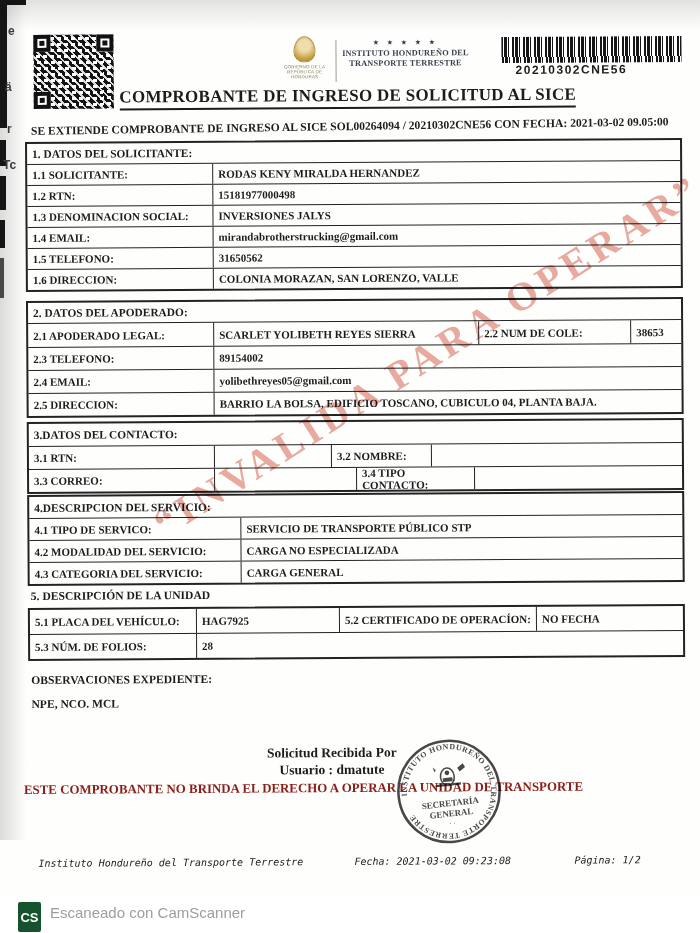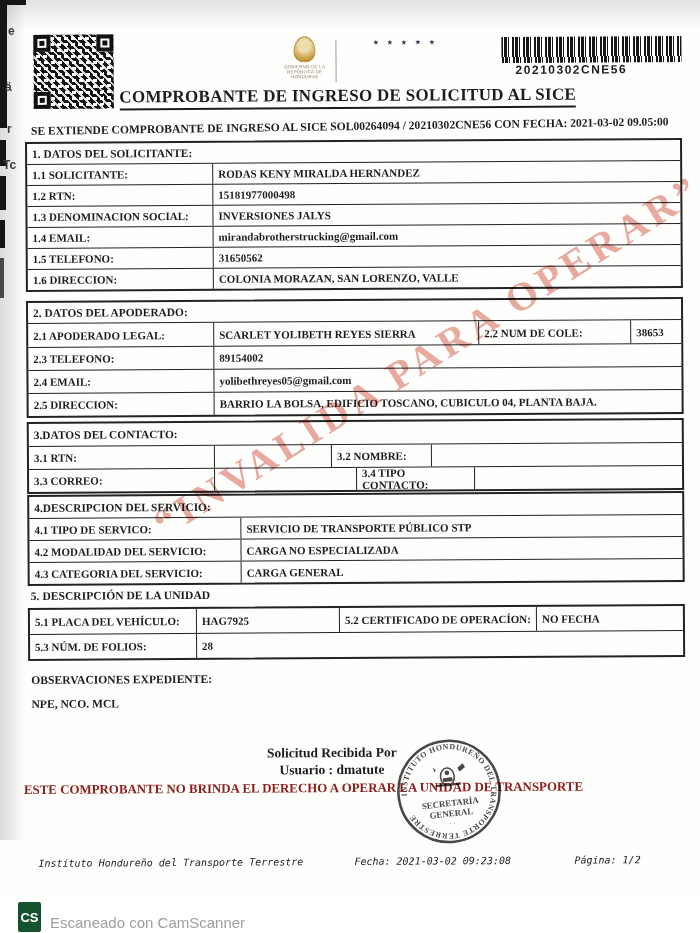"INSTITUTO HONDUREÑO DEL" div.nm { html: none -> <div> <div>INSTITUTO HONDUREÑO DEL</div> <div>TRANSPORTE TERRESTRE</div> </div> }
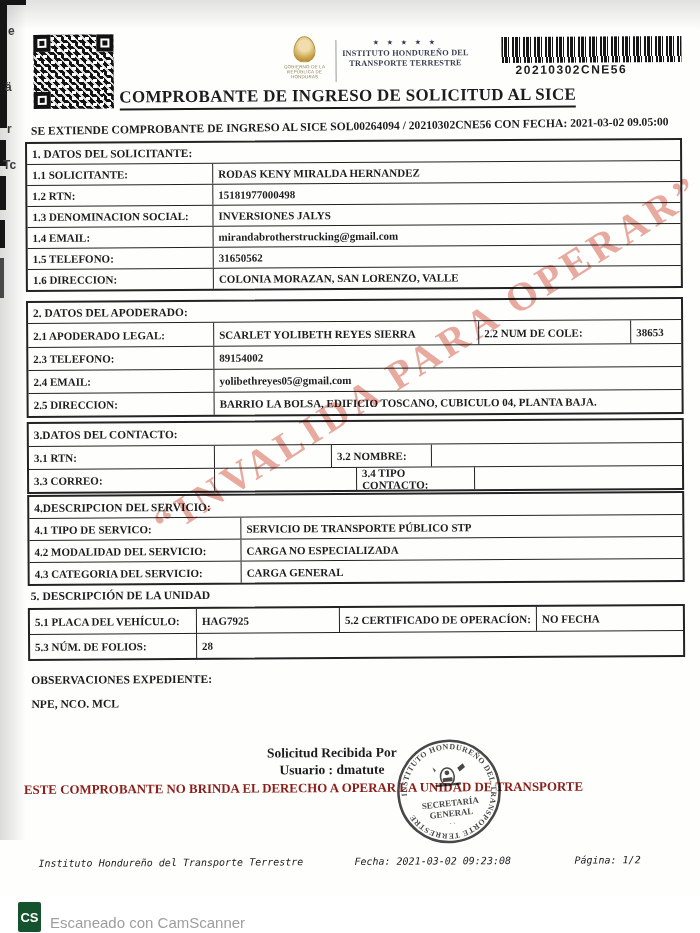"Escaneado con CamScanner" .cs-label { top: 16px -> 6px }
